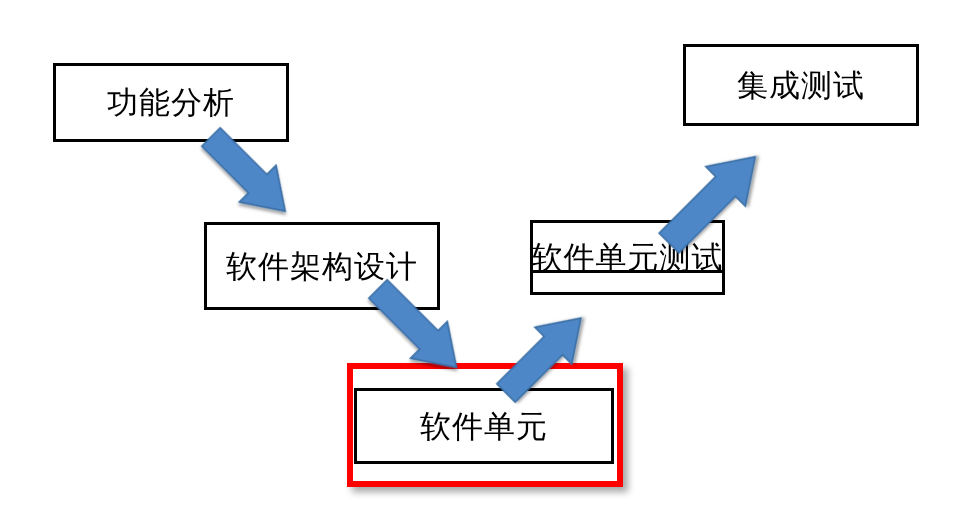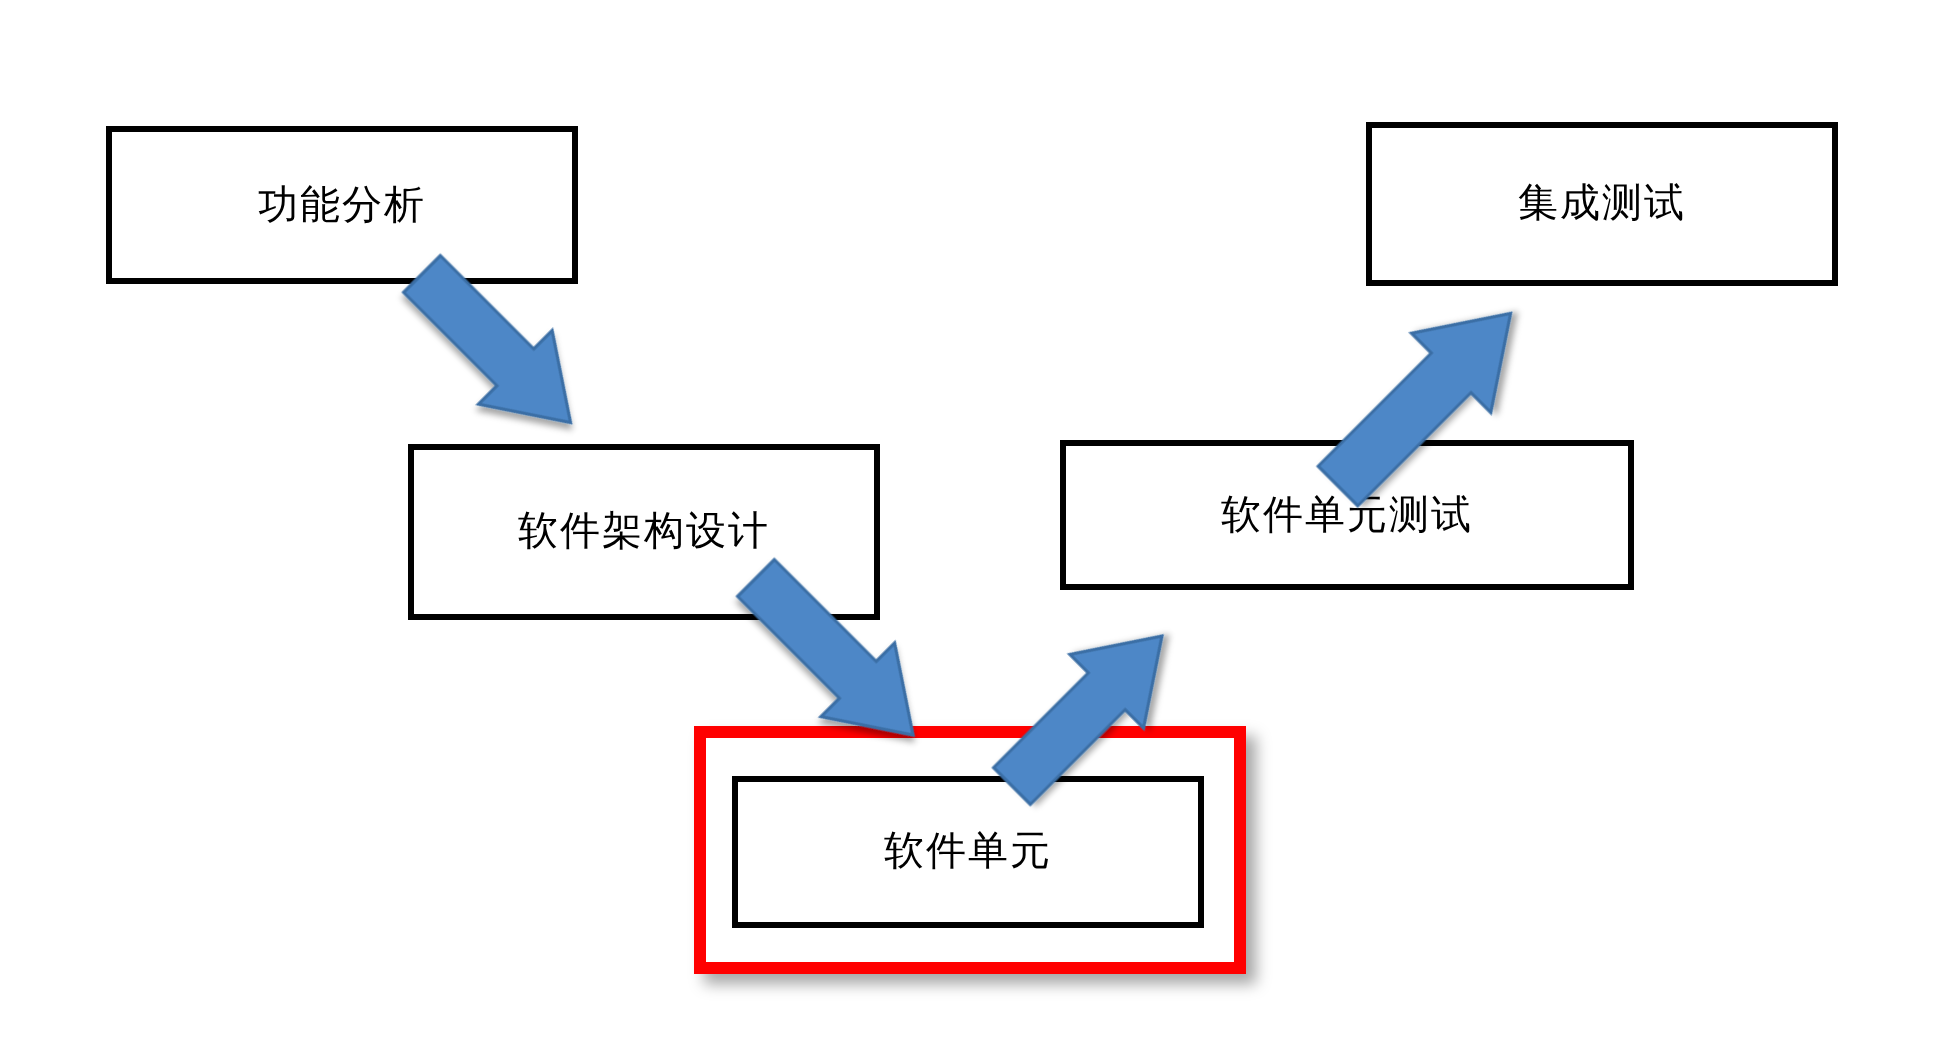"功能分析" .node-label { font-size: 20px -> 31px }
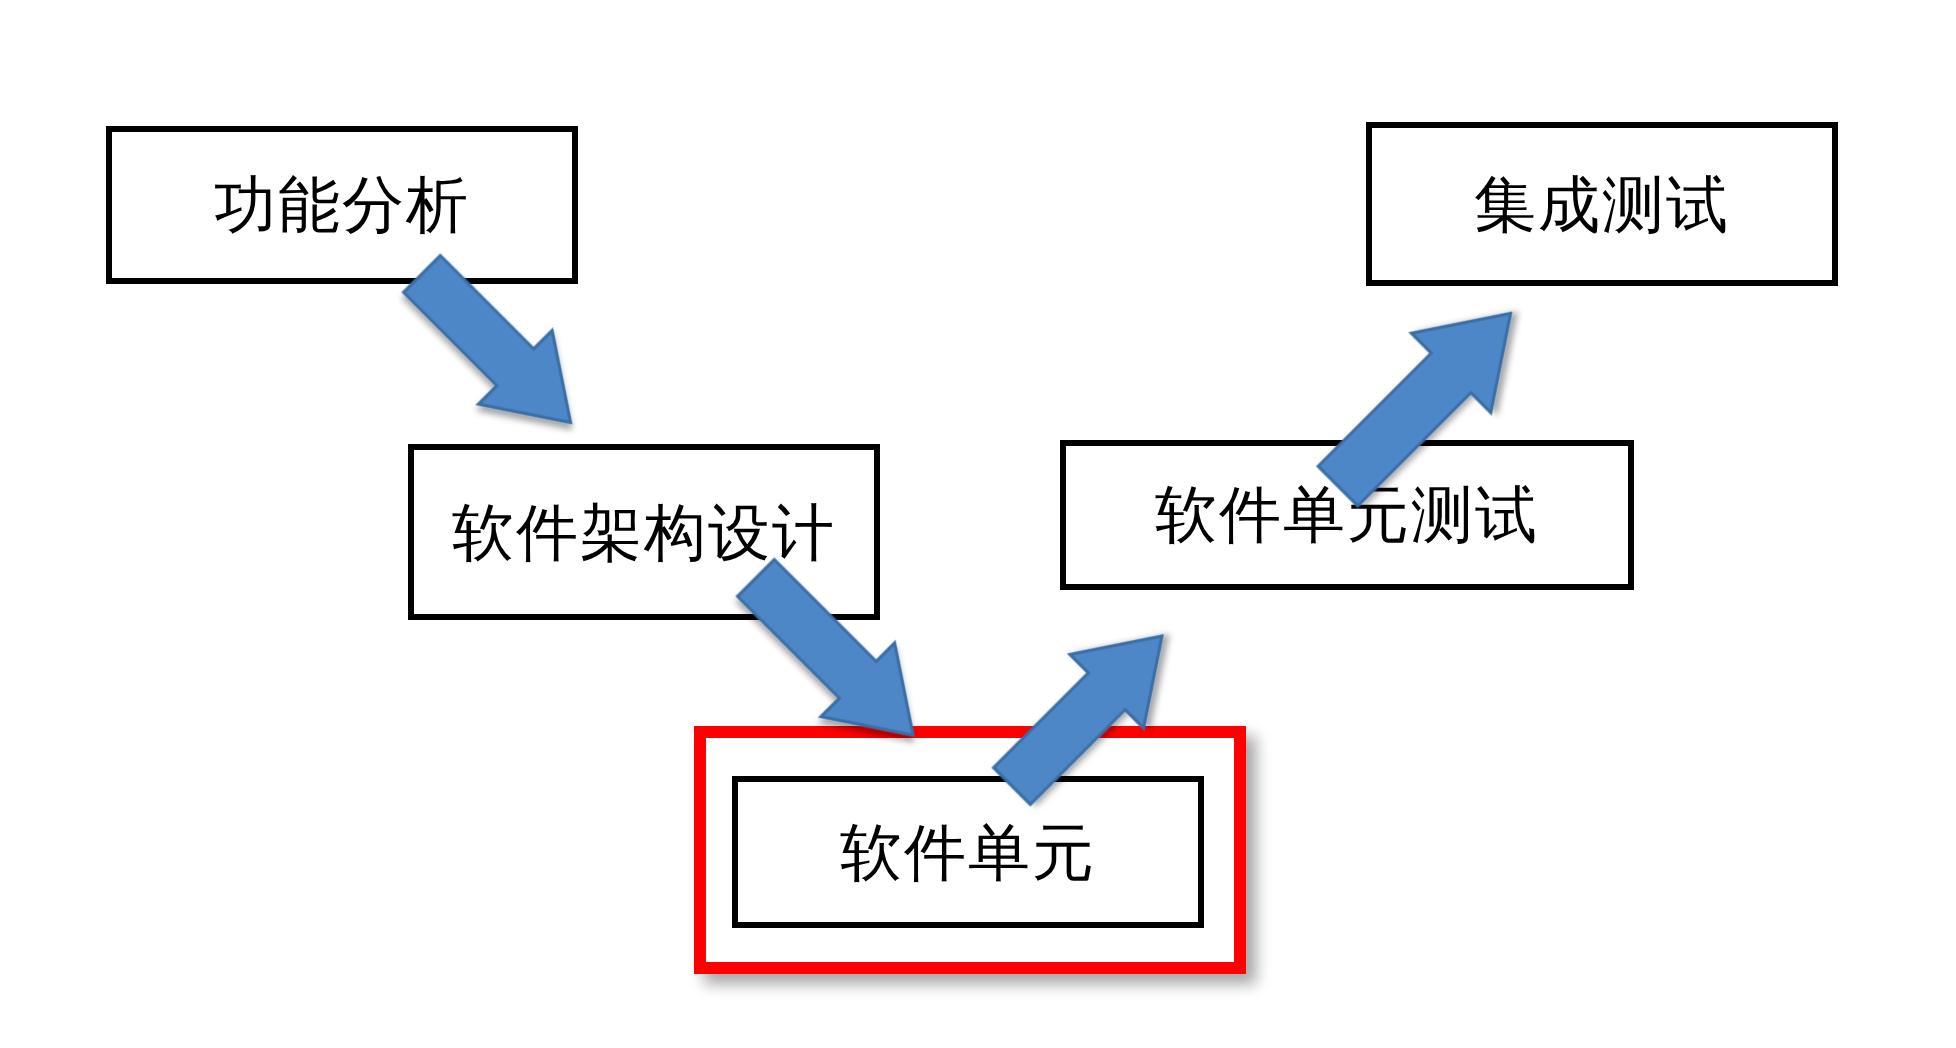"集成测试" div.node-box { top: 61px -> 44px }
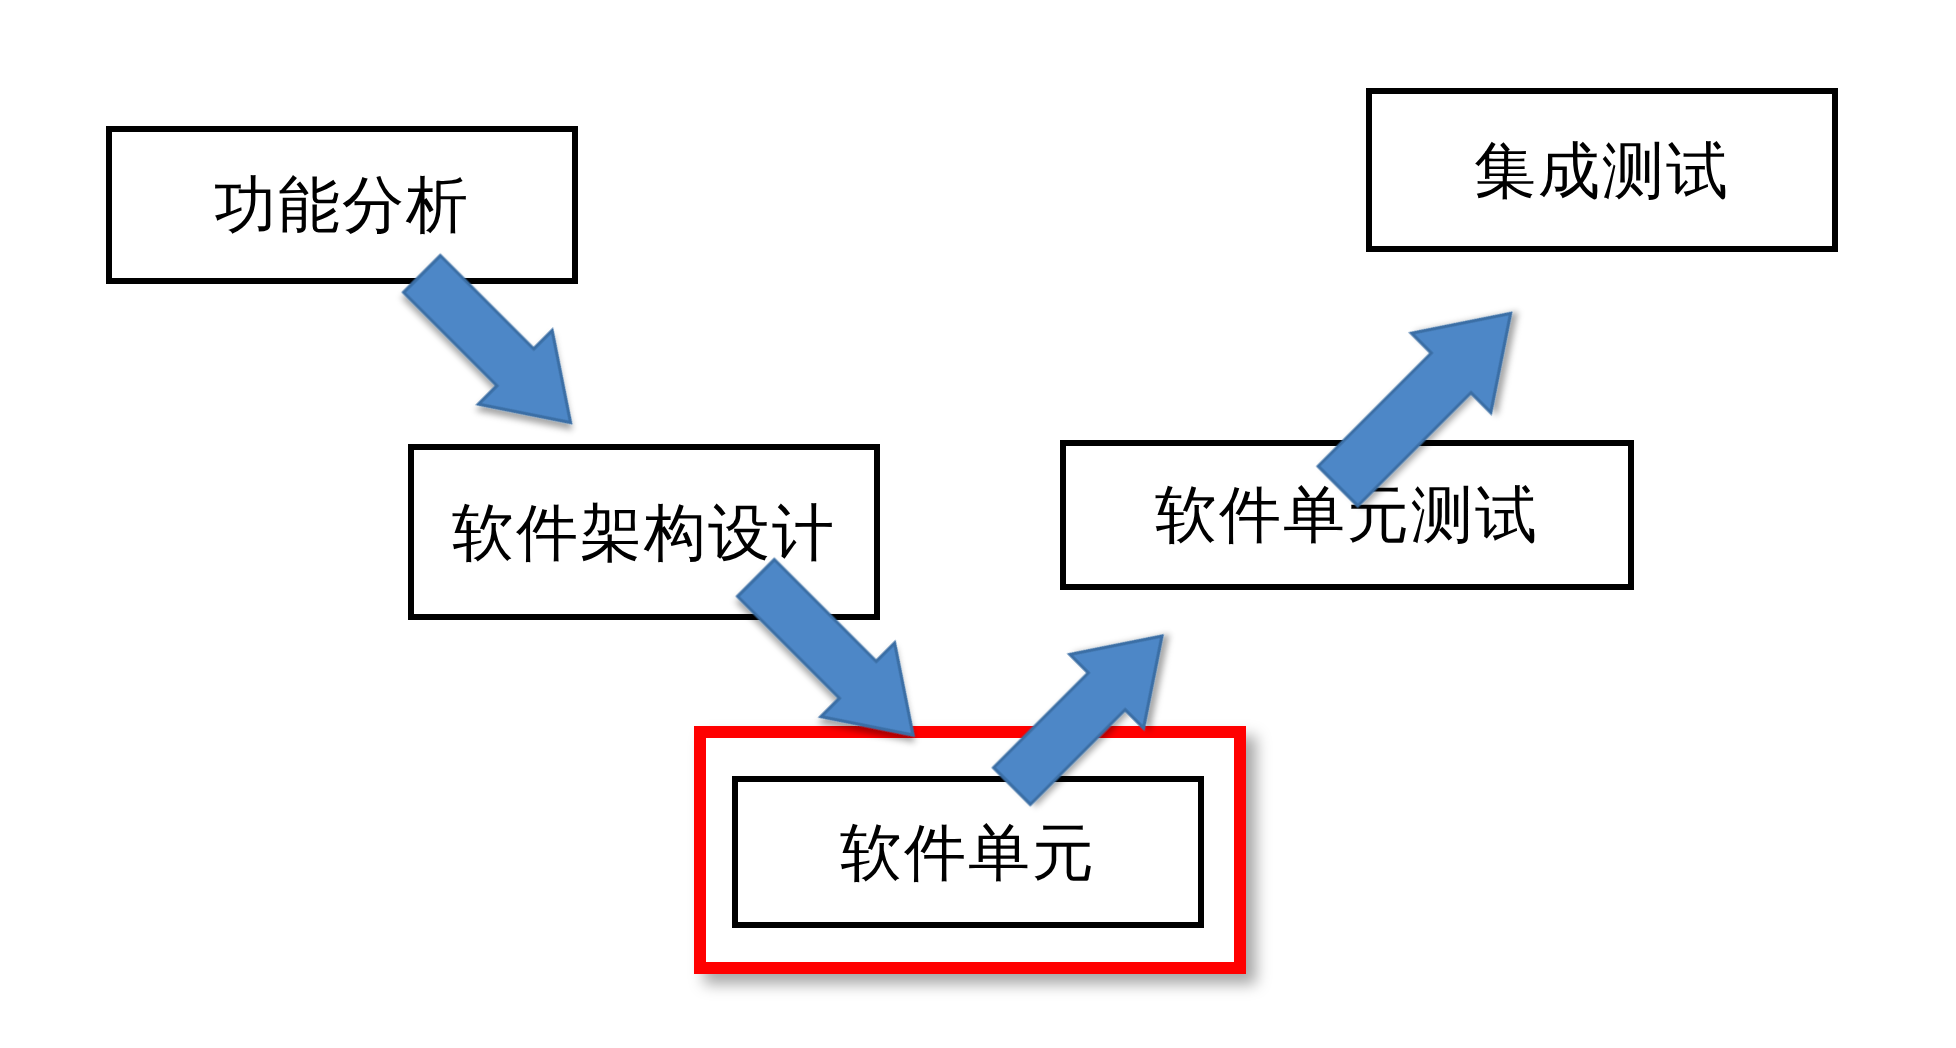"软件单元测试" div.node-box { text-decoration: none -> underline; width: 287px -> 195px }
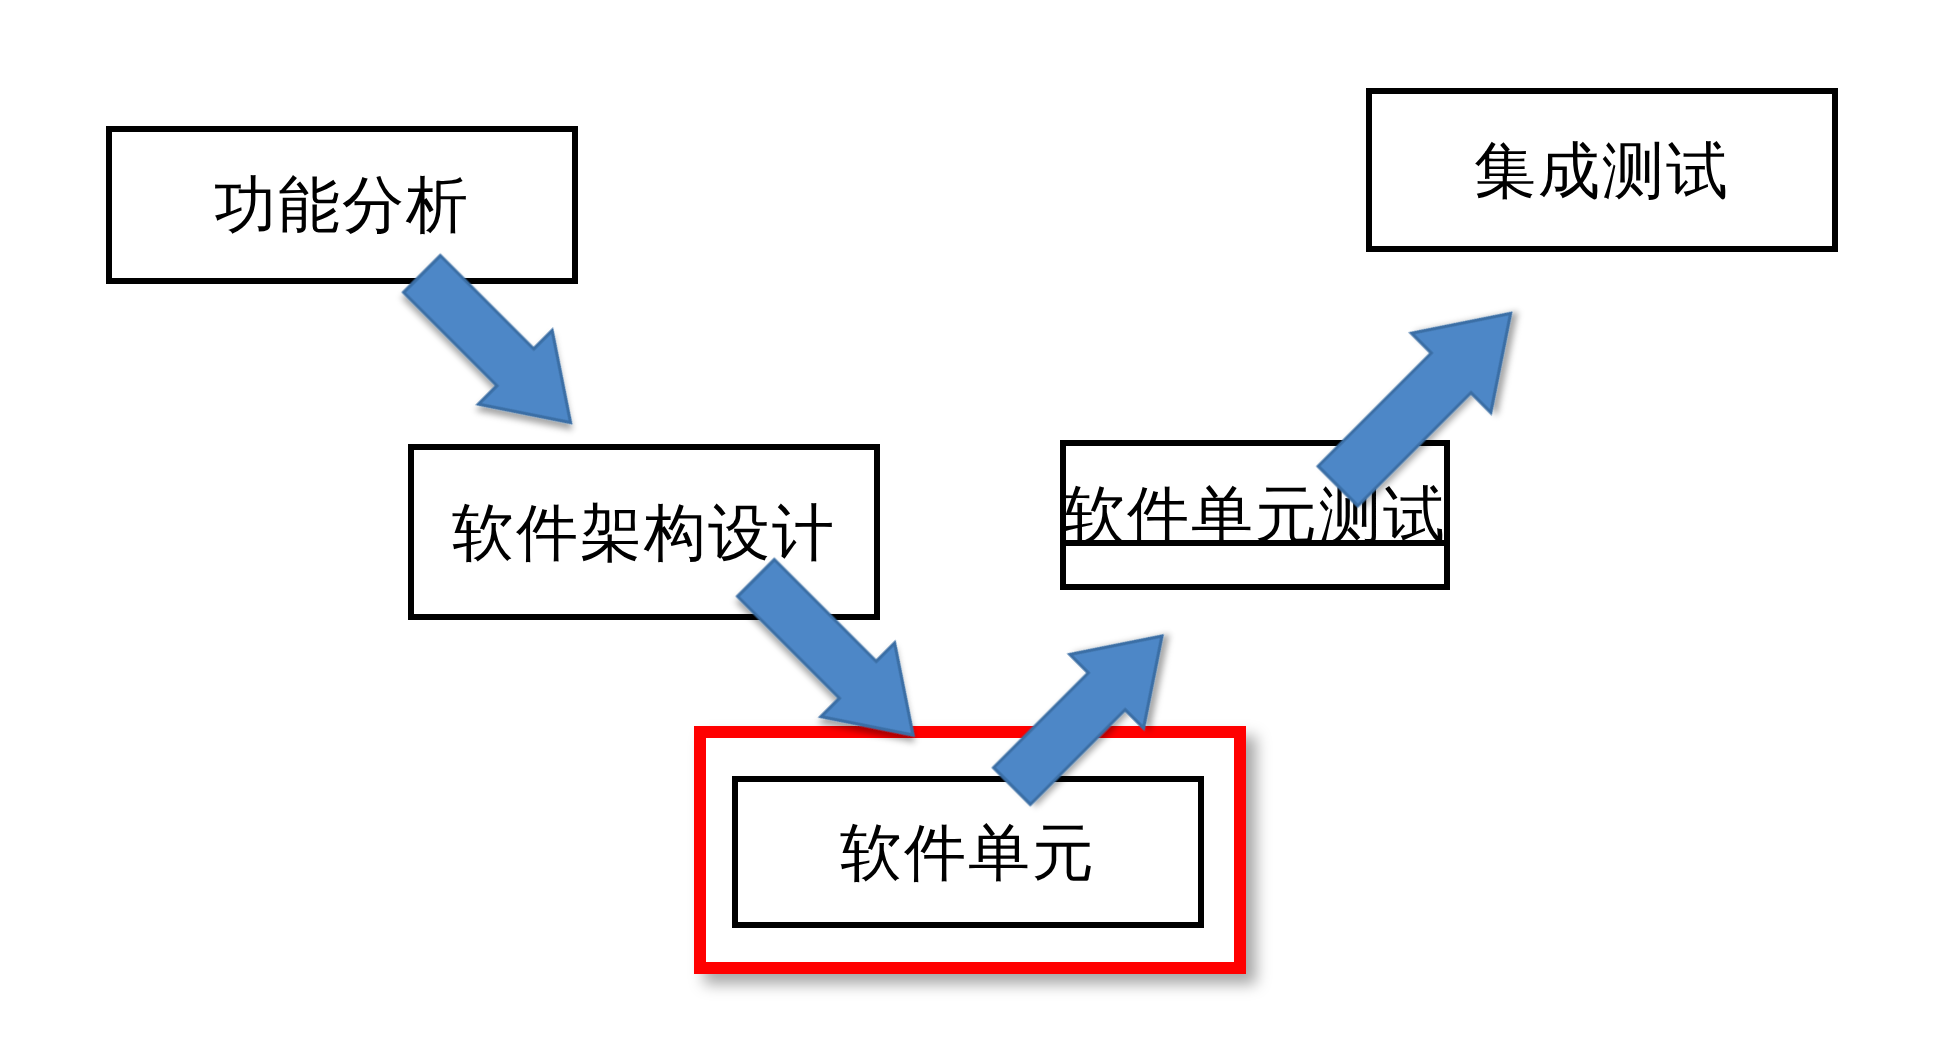"软件单元" div.node-box { left: 366px -> 354px; width: 236px -> 260px }
